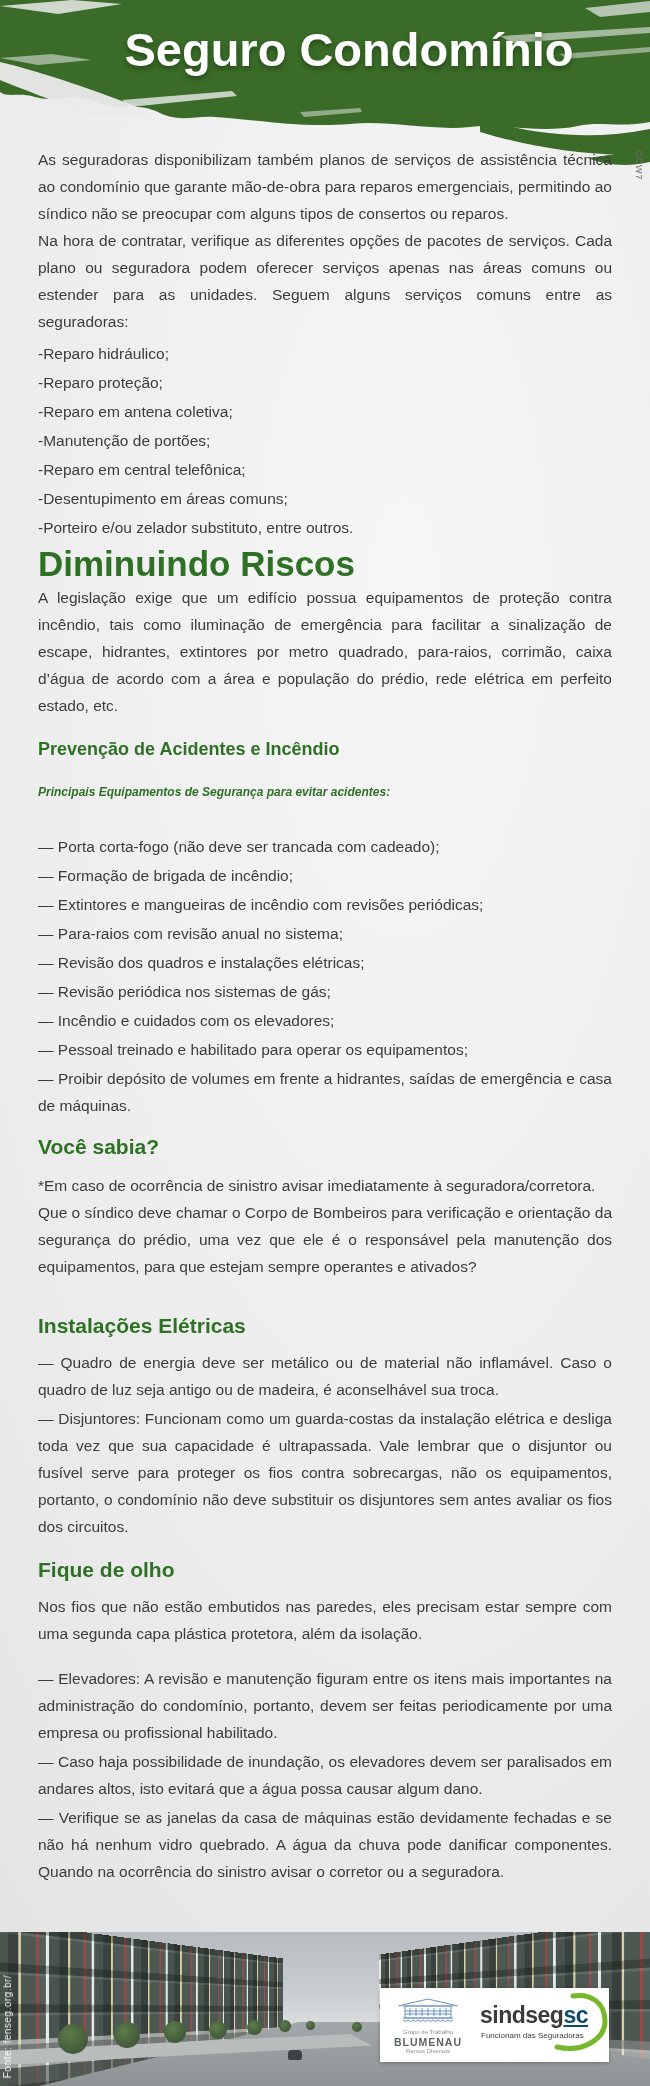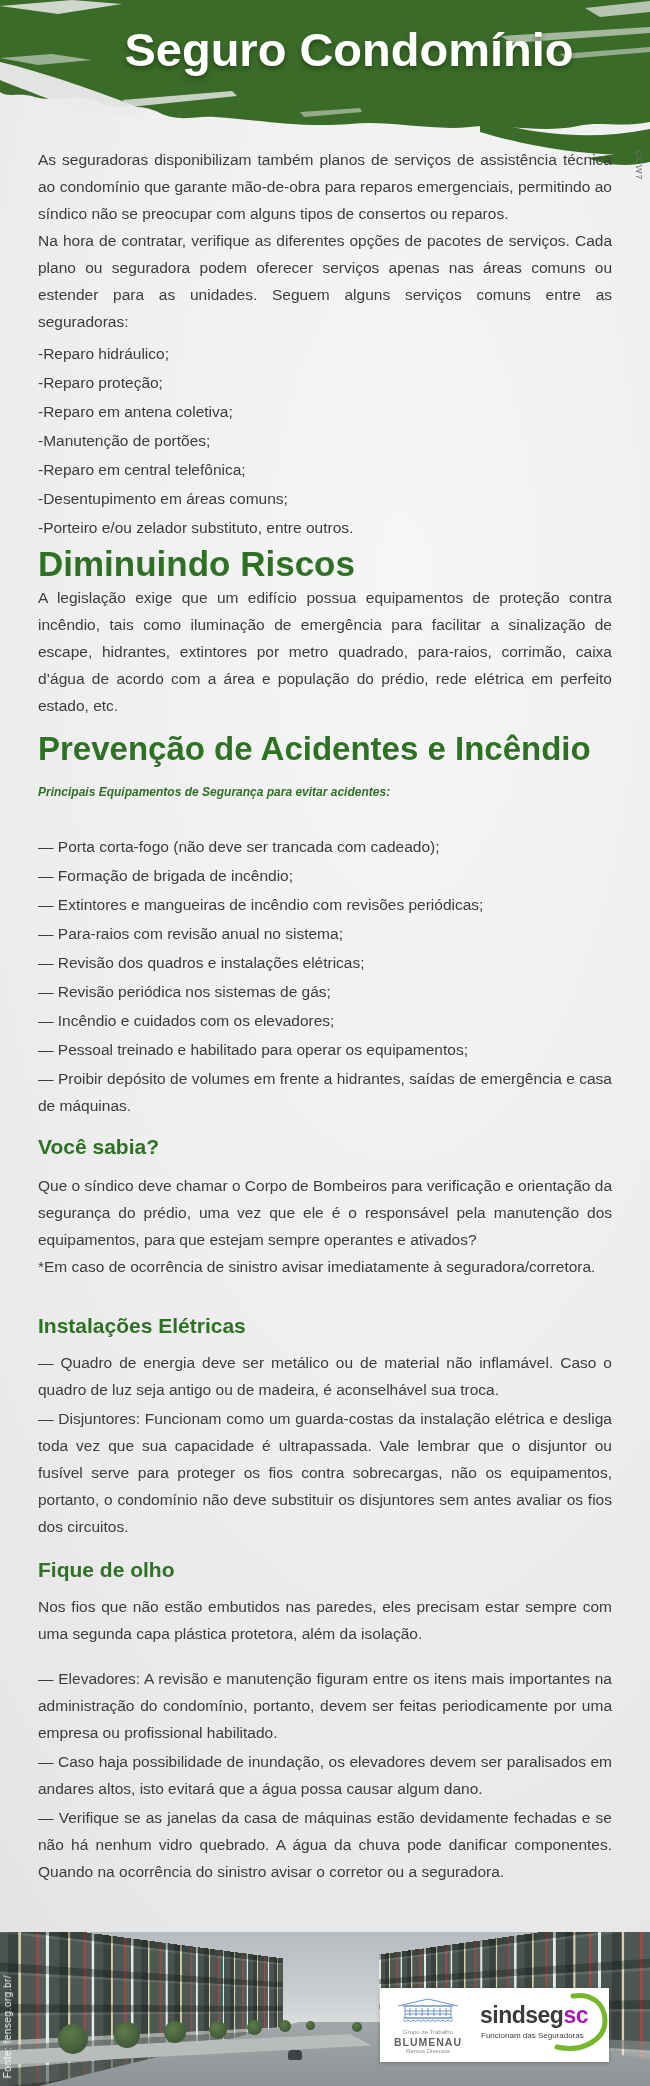"Prevenção de Acidentes e Incêndio" .h-prevencao { font-size: 33px -> 18px }
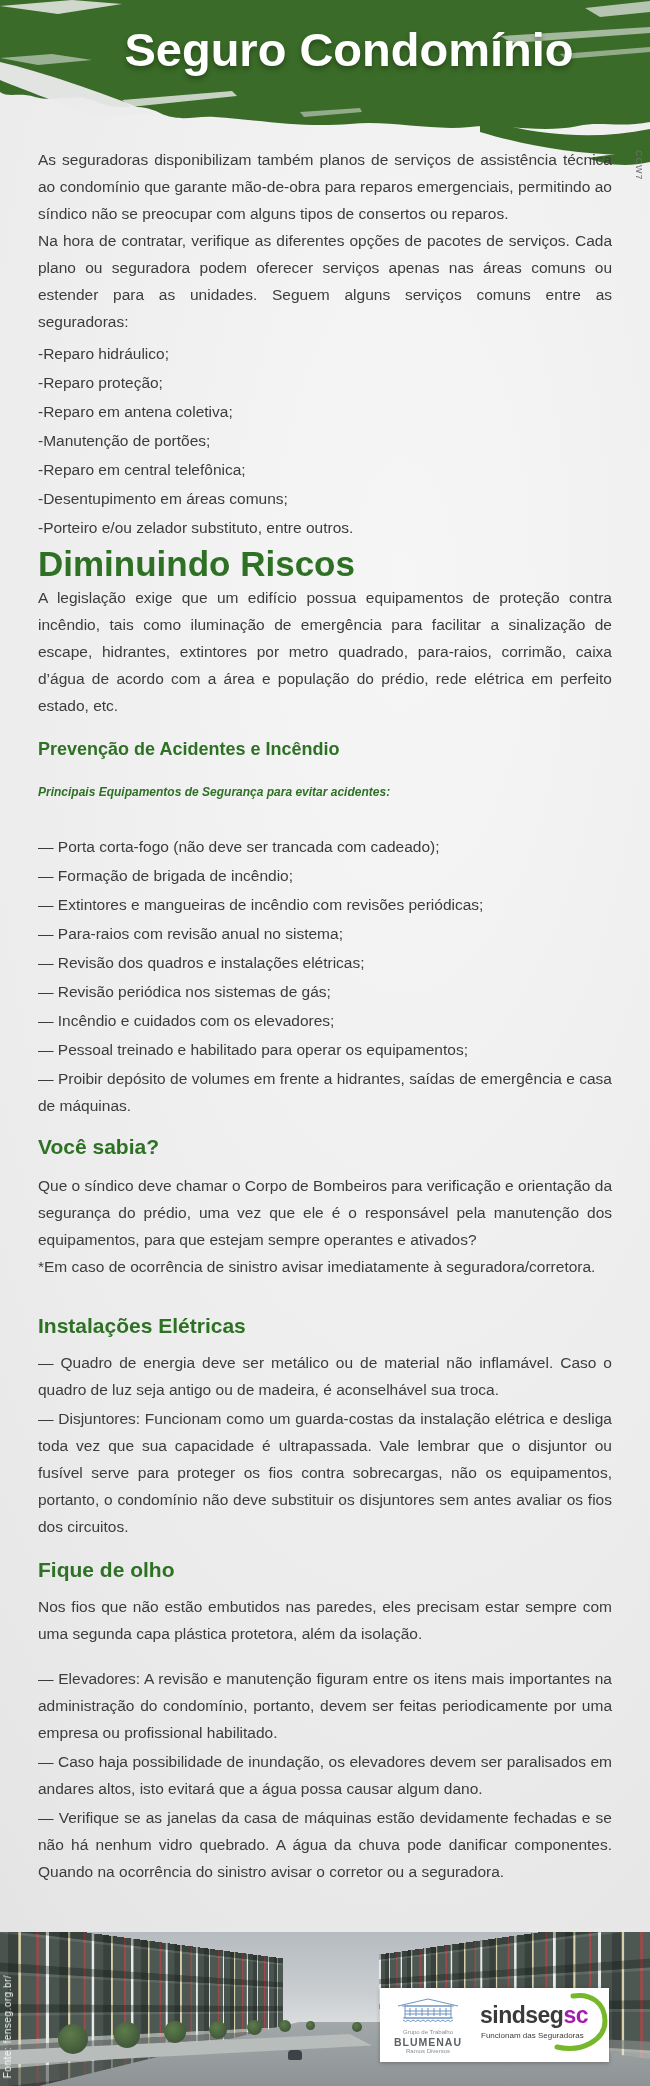"Que o síndico deve chamar" p.body { order: before "*Em caso de ocorrência de" -> after "*Em caso de ocorrência de" }
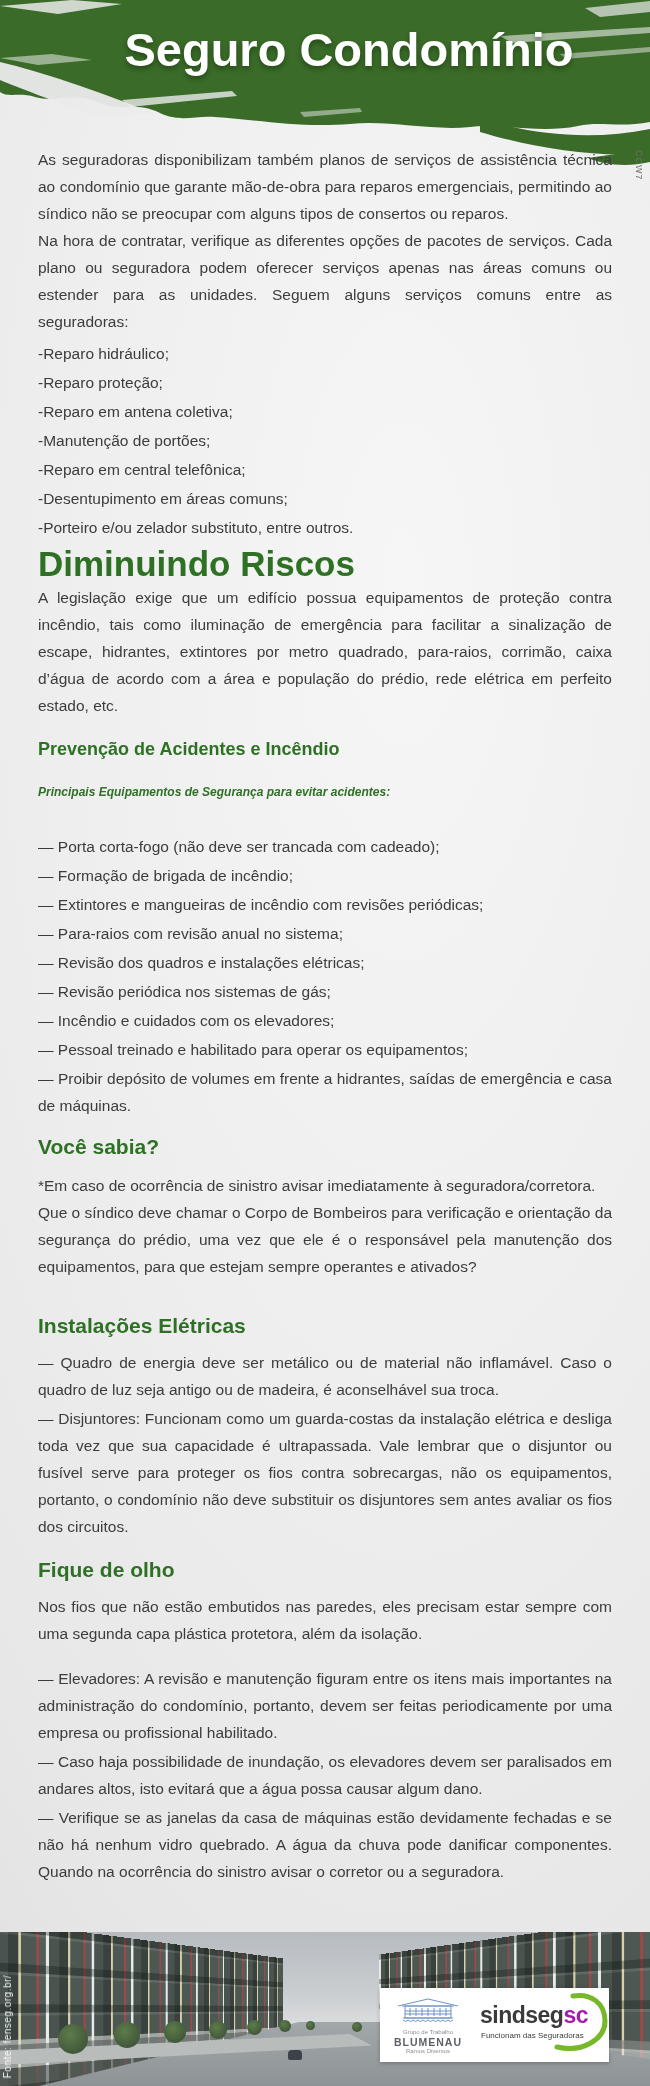"sc" .sname .green { color: #a21caf -> #0c4a6e; text-decoration: none -> underline }
